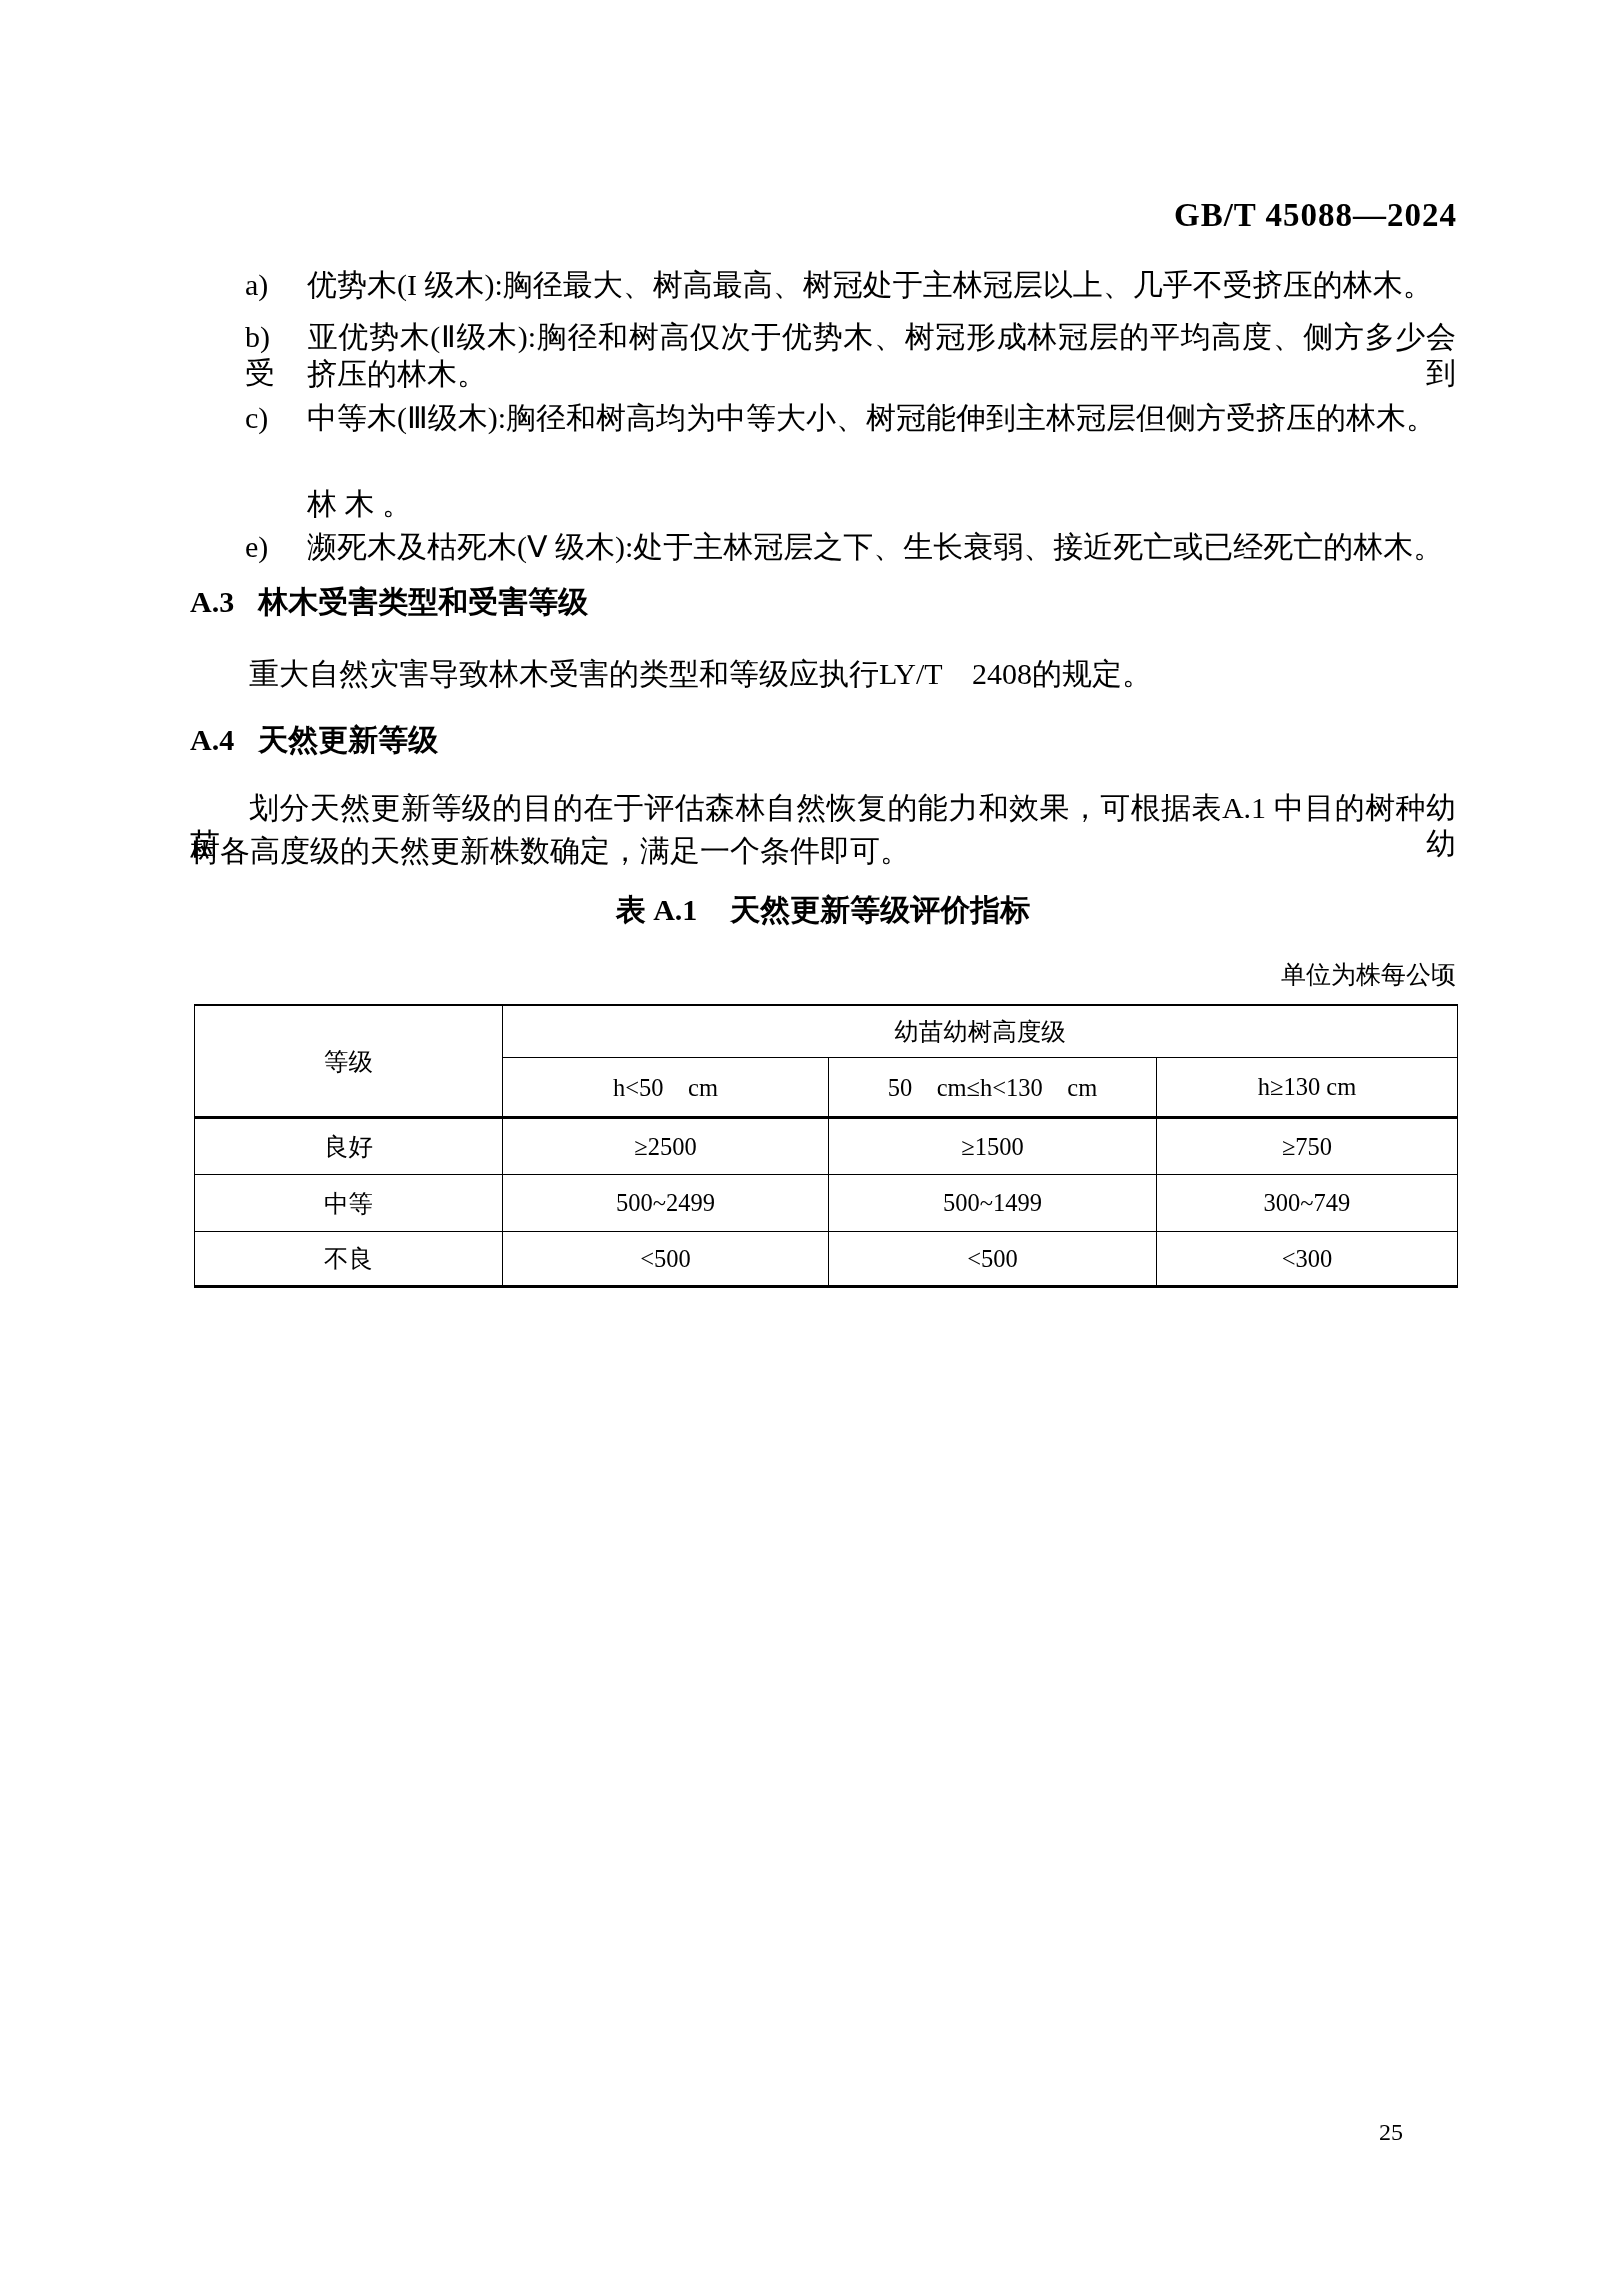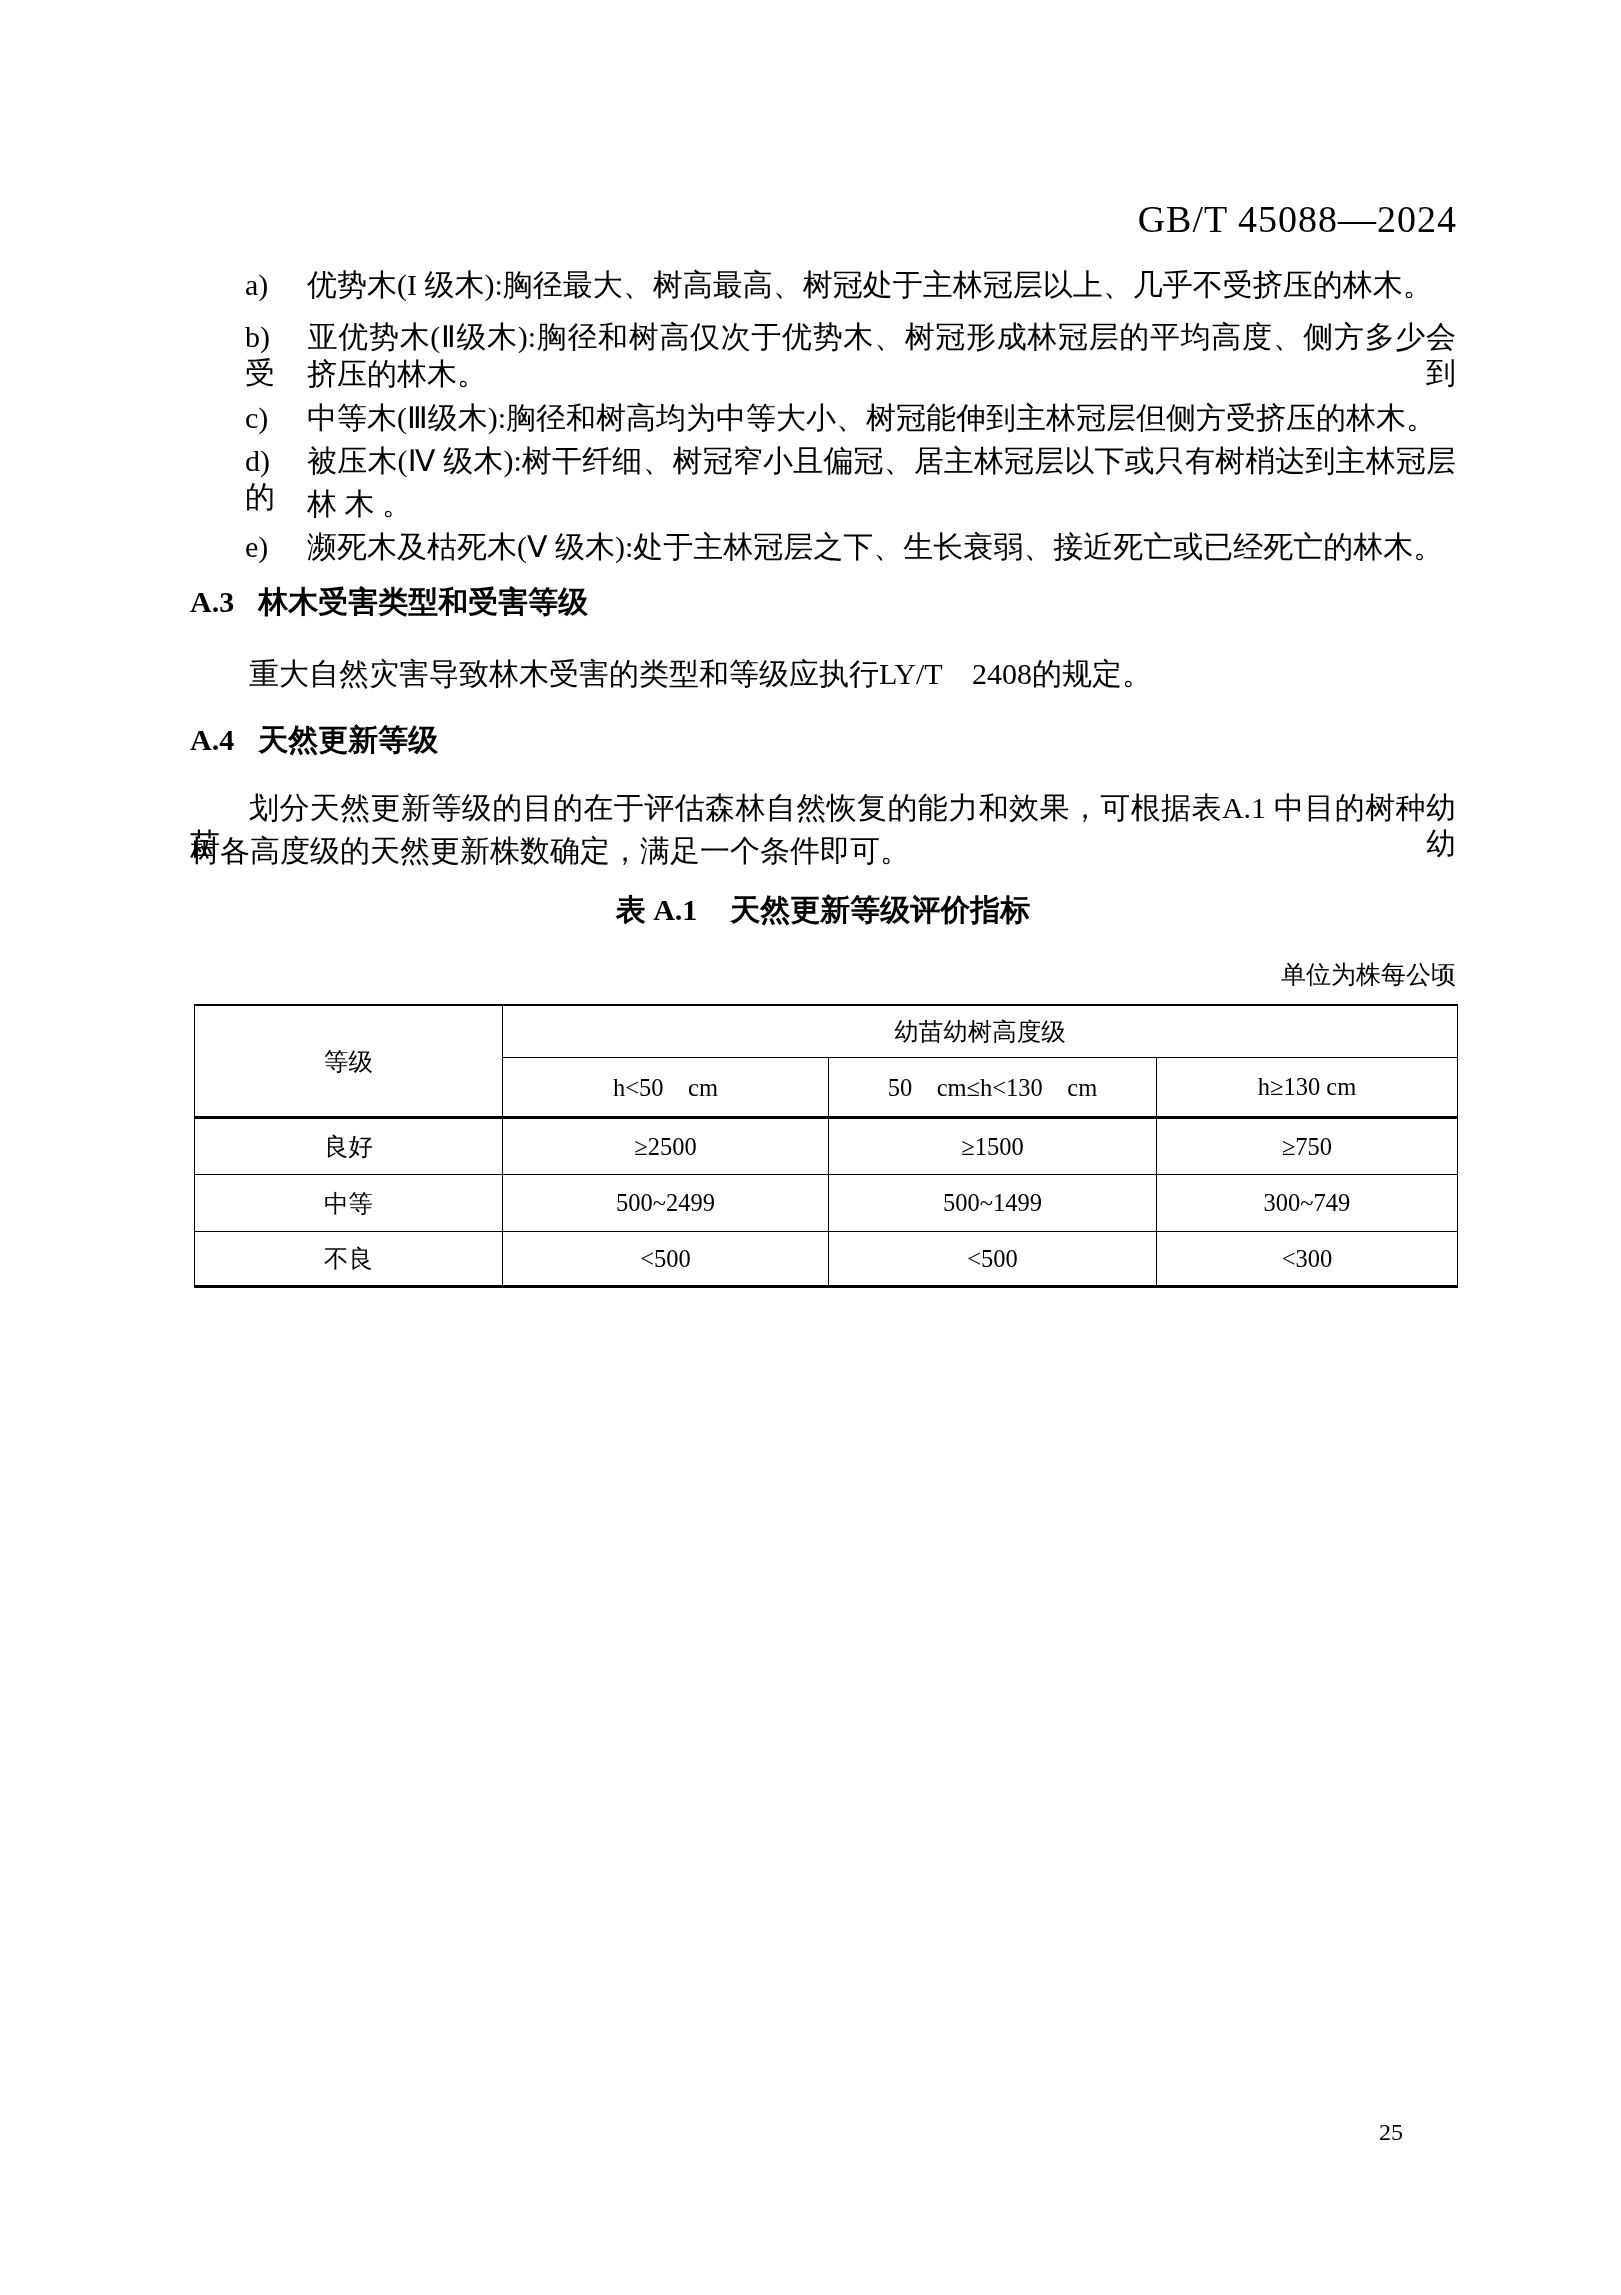"GB/T 45088—2024" .header-code { font-size: 38px -> 33px; font-weight: normal -> bold }
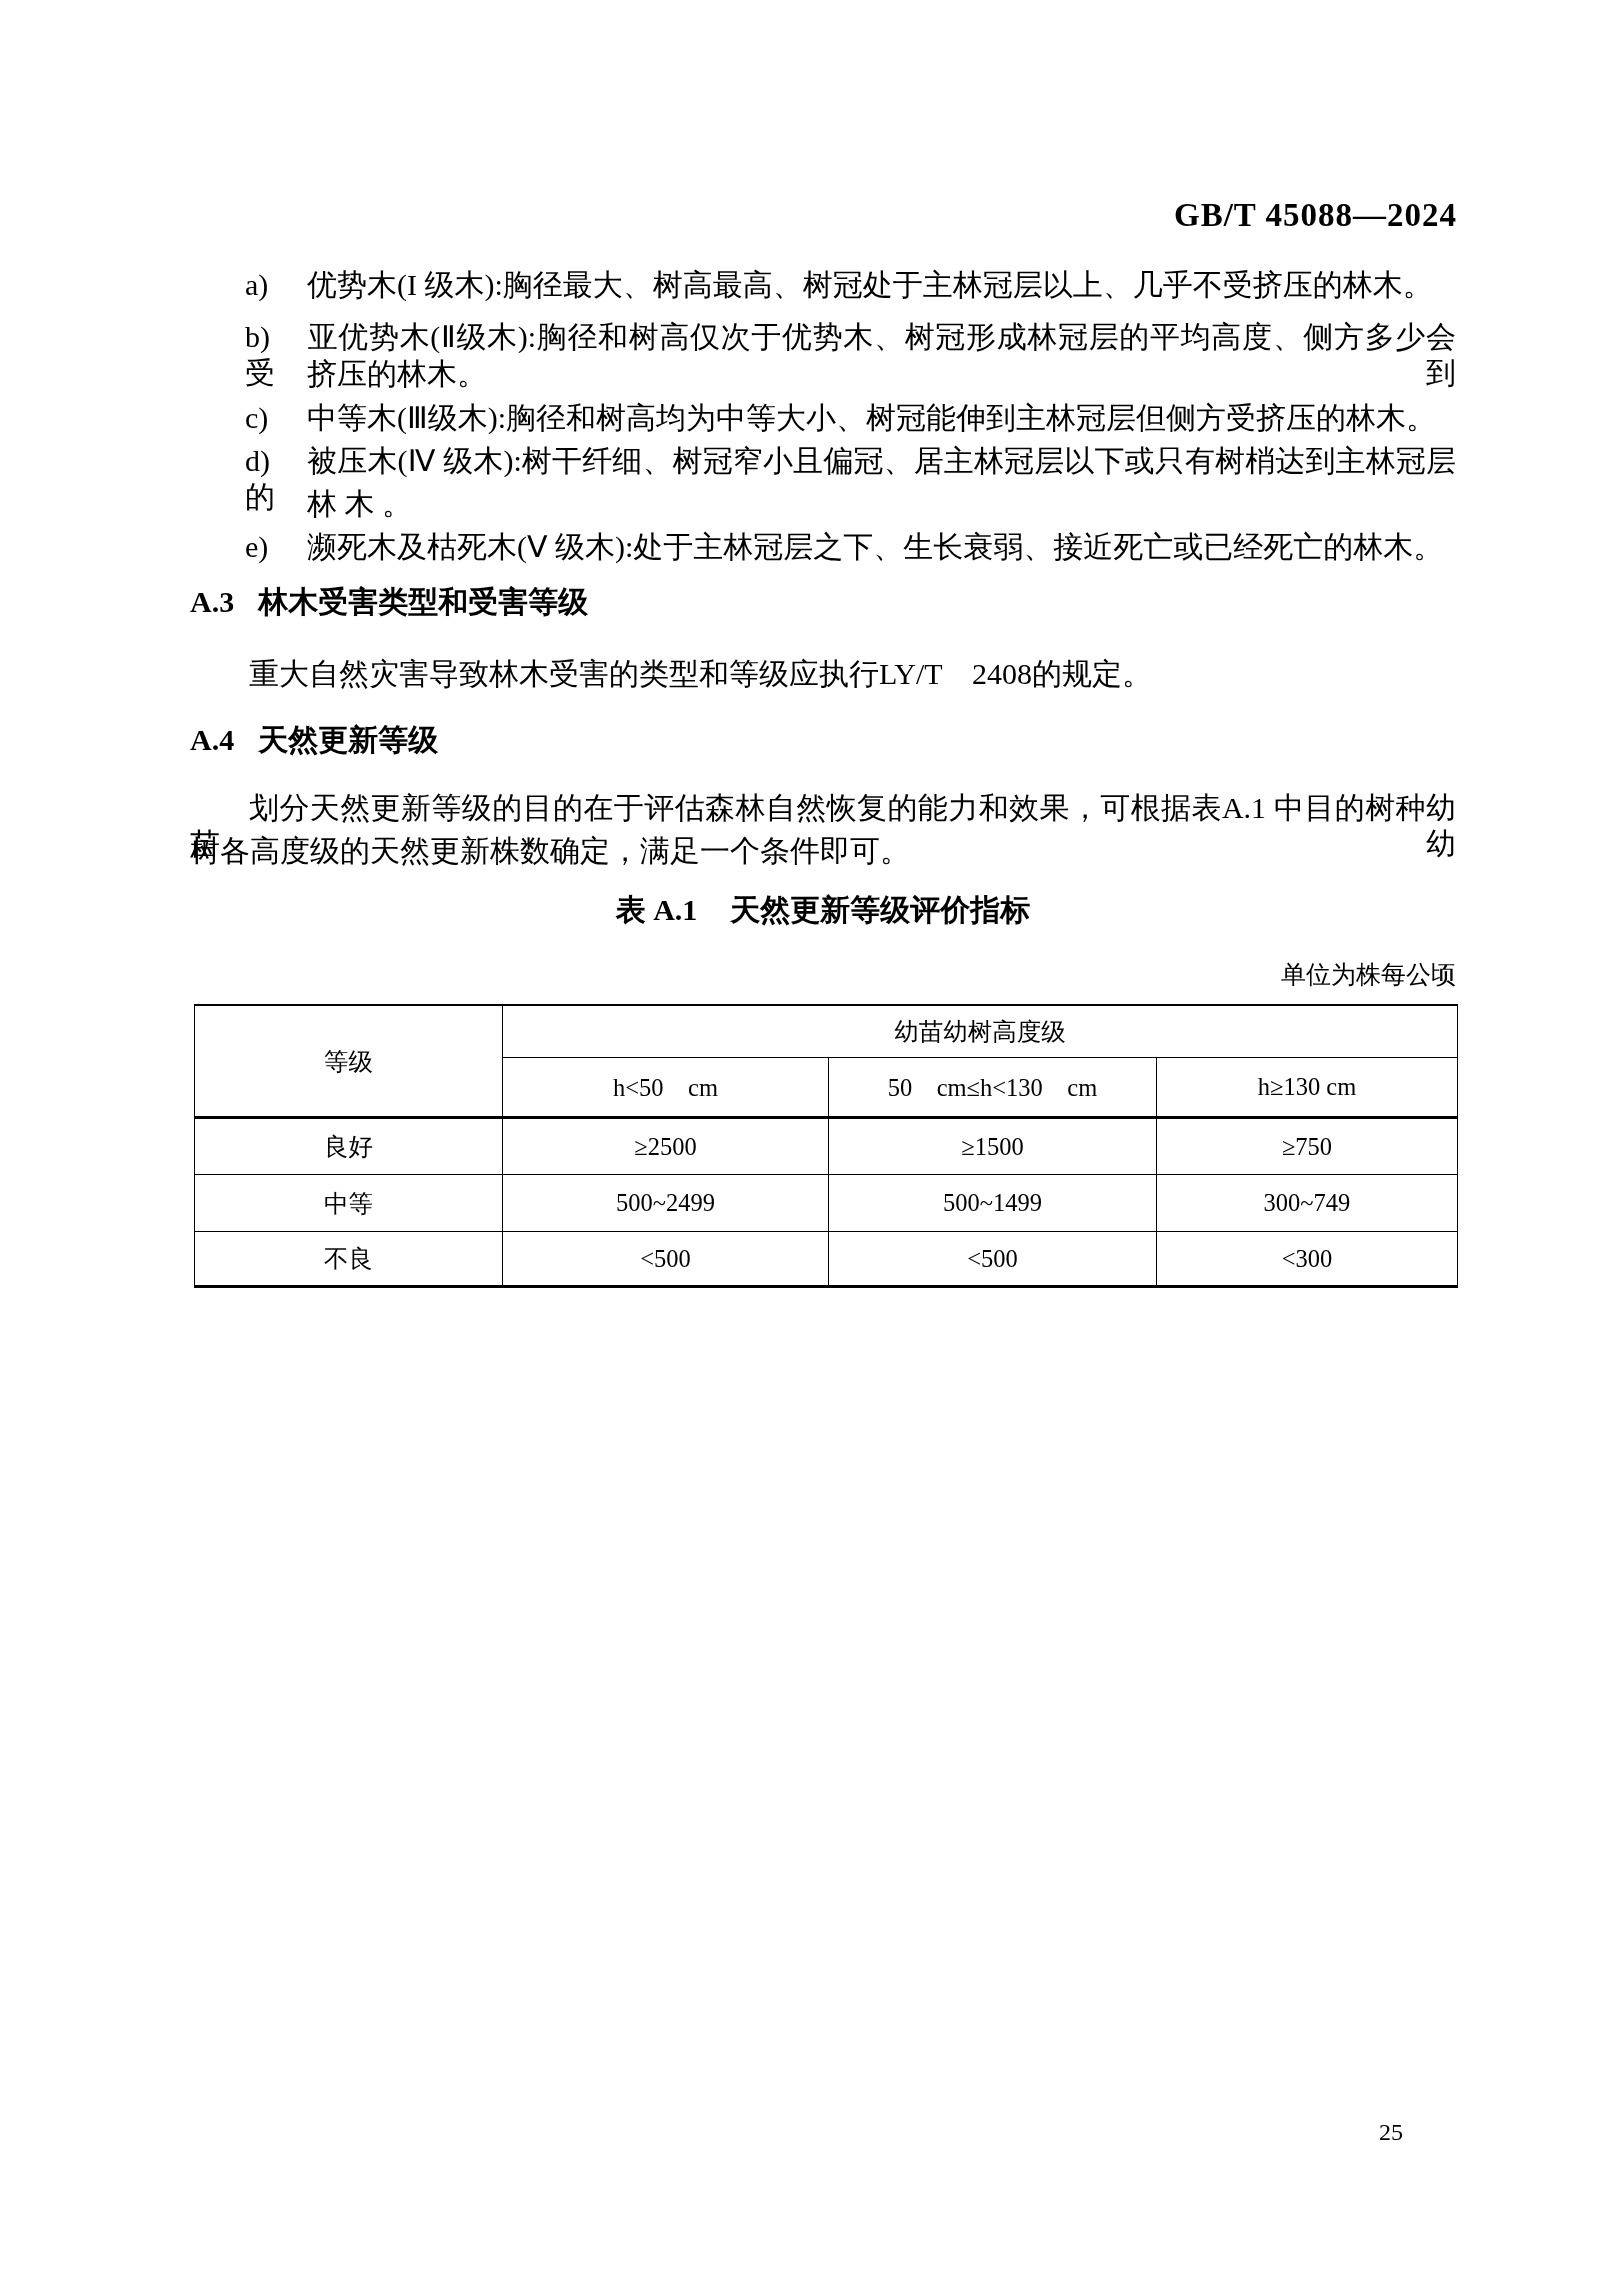"d) 被压木(Ⅳ" div.abs { html: <div> <span>d)</span><span>被压木(Ⅳ 级木):树干纤细、树冠窄小且偏冠、居主林冠层以下或只有树梢达到主林冠层的</span> </div> -> none }
